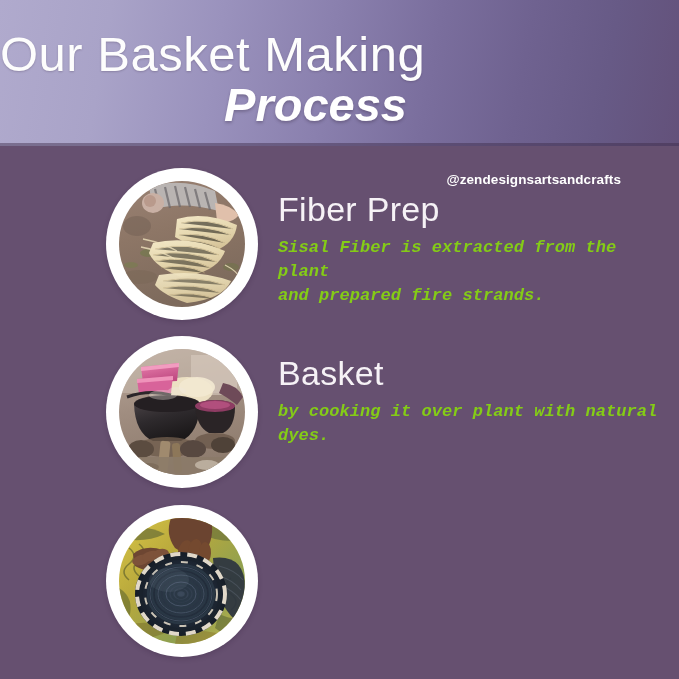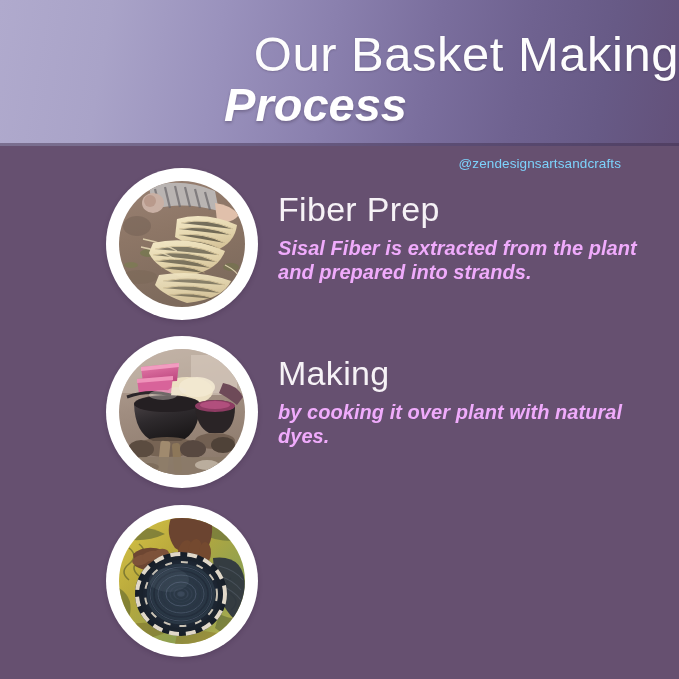"Our Basket Making" .title-line1 { text-align: right -> left }
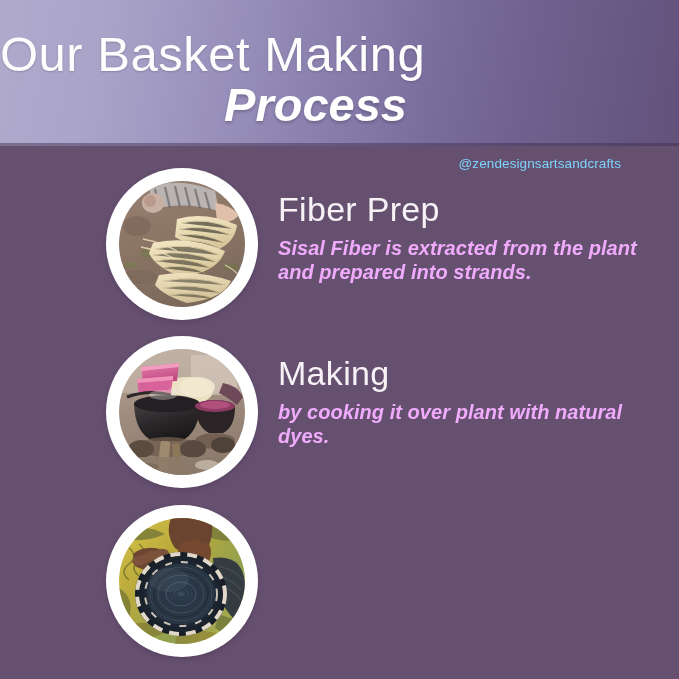"@zendesignsartsandcrafts" .handle { color: #7dd3fc -> #ffffff; font-weight: 400 -> 700; top: 156px -> 172px }
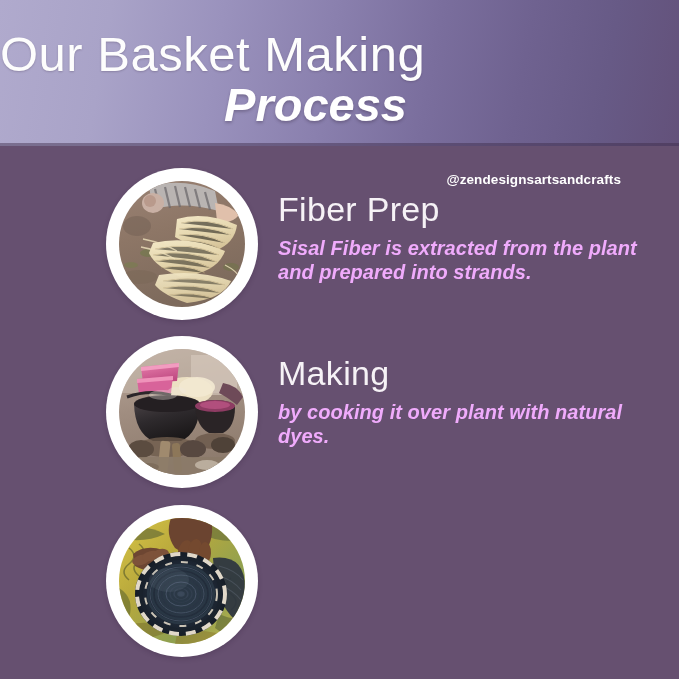"Sisal Fiber is extracted from" .step-desc { color: #f0abfc -> #84cc16; font-family: none -> Liberation Mono, monospace; font-size: 20px -> 17px }
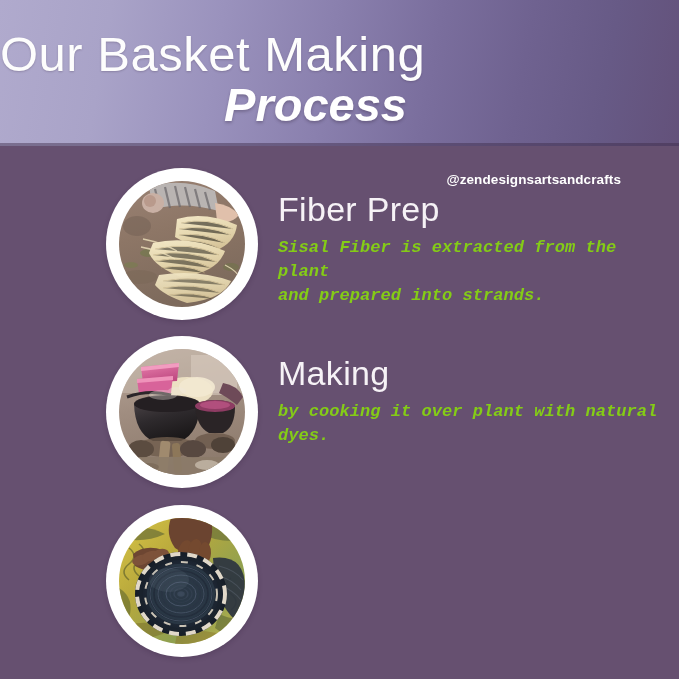"and prepared into strands." span { text: into -> fire }
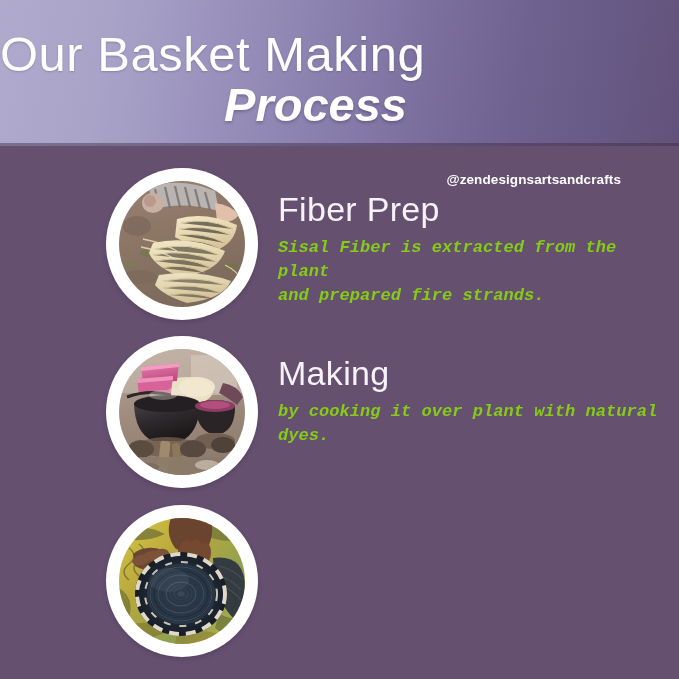"Making" div.step-title { text: Making -> Basket }
